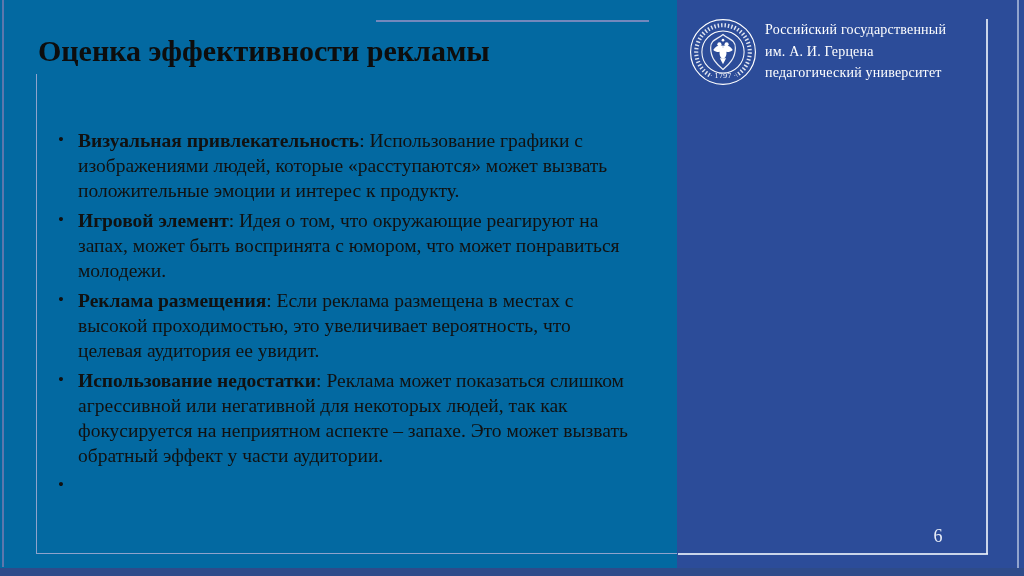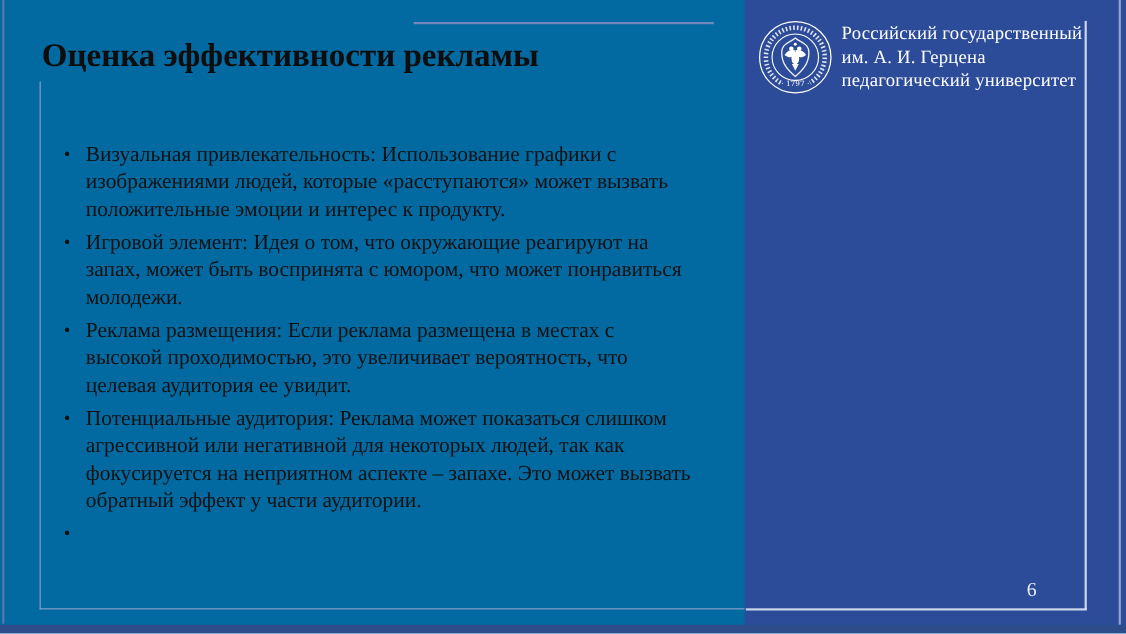"Российский государственный" .univ { font-size: 17px -> 14px }
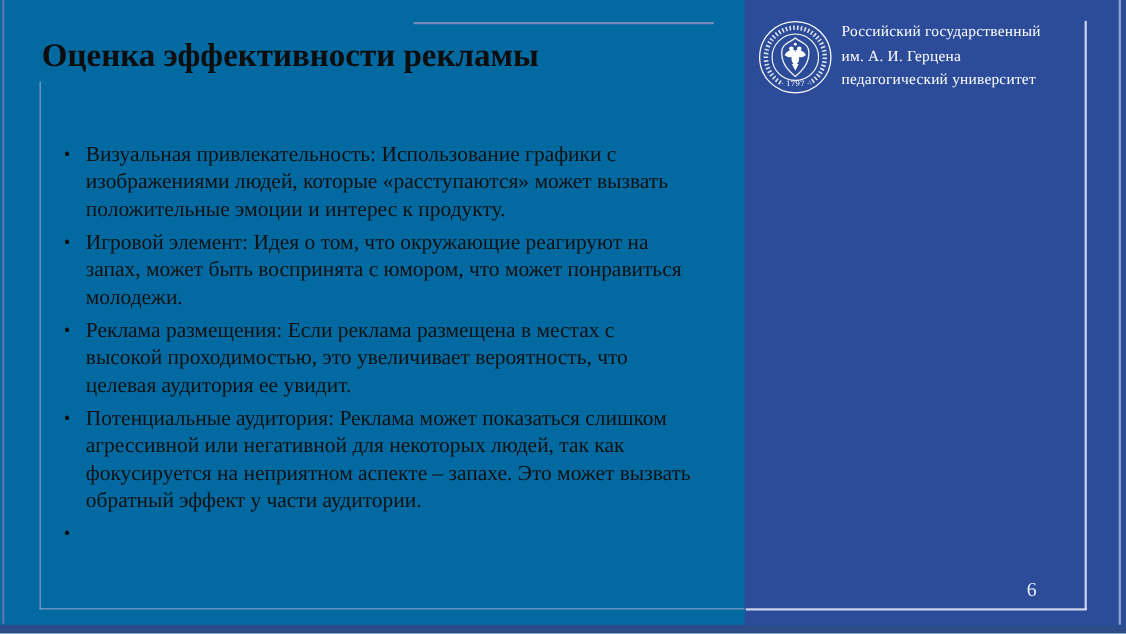"Визуальная привлекательность" .bullets b { font-weight: normal -> bold }
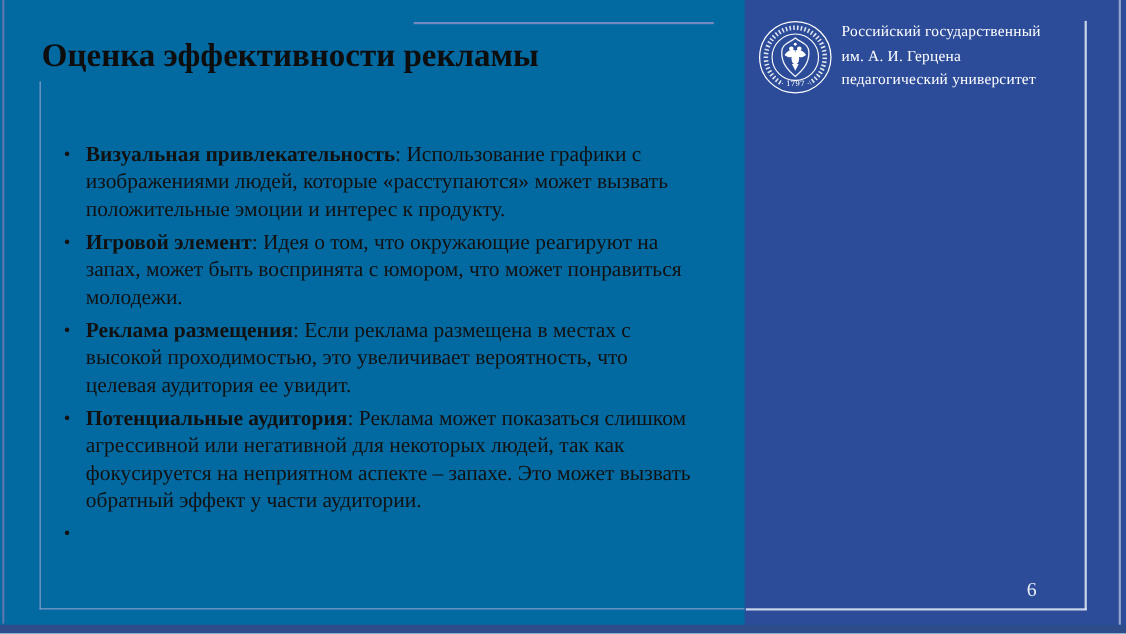"Потенциальные аудитория" b { text: Потенциальные аудитория -> Использование недостатки }
